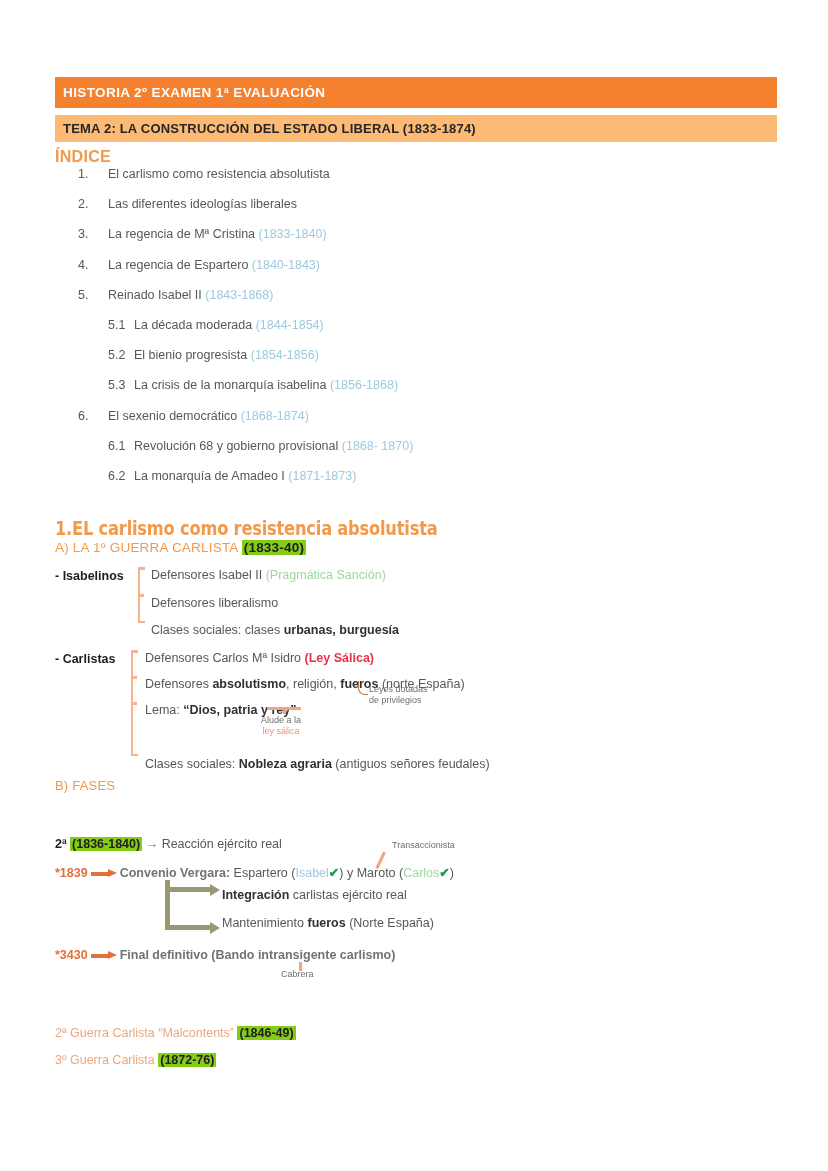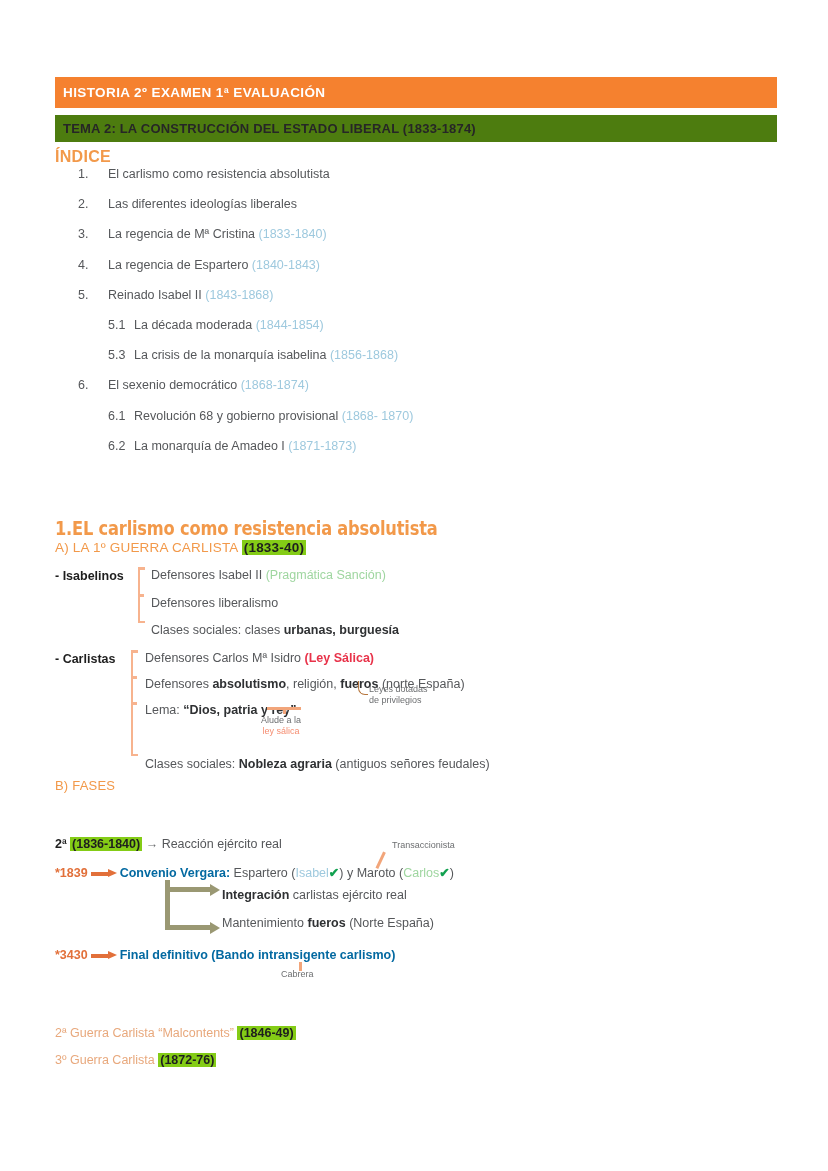"TEMA 2: LA CONSTRUCCIÓN DEL" .subtitle-bar { background: #4d7c0f -> #fdba74 }
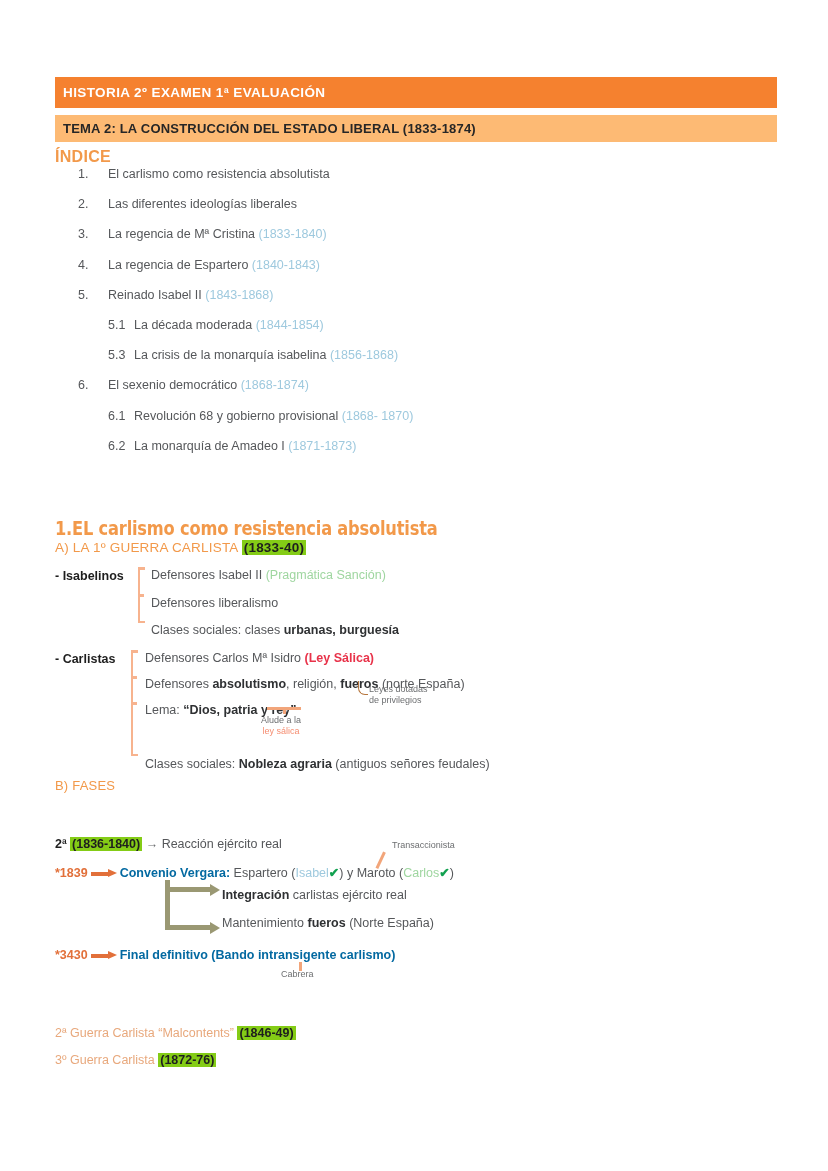"5.2" div.toc-item { html: none -> <div> <span>5.2</span> <span>El bienio progresista </span> <span>(1854-1856)</span> </div> }
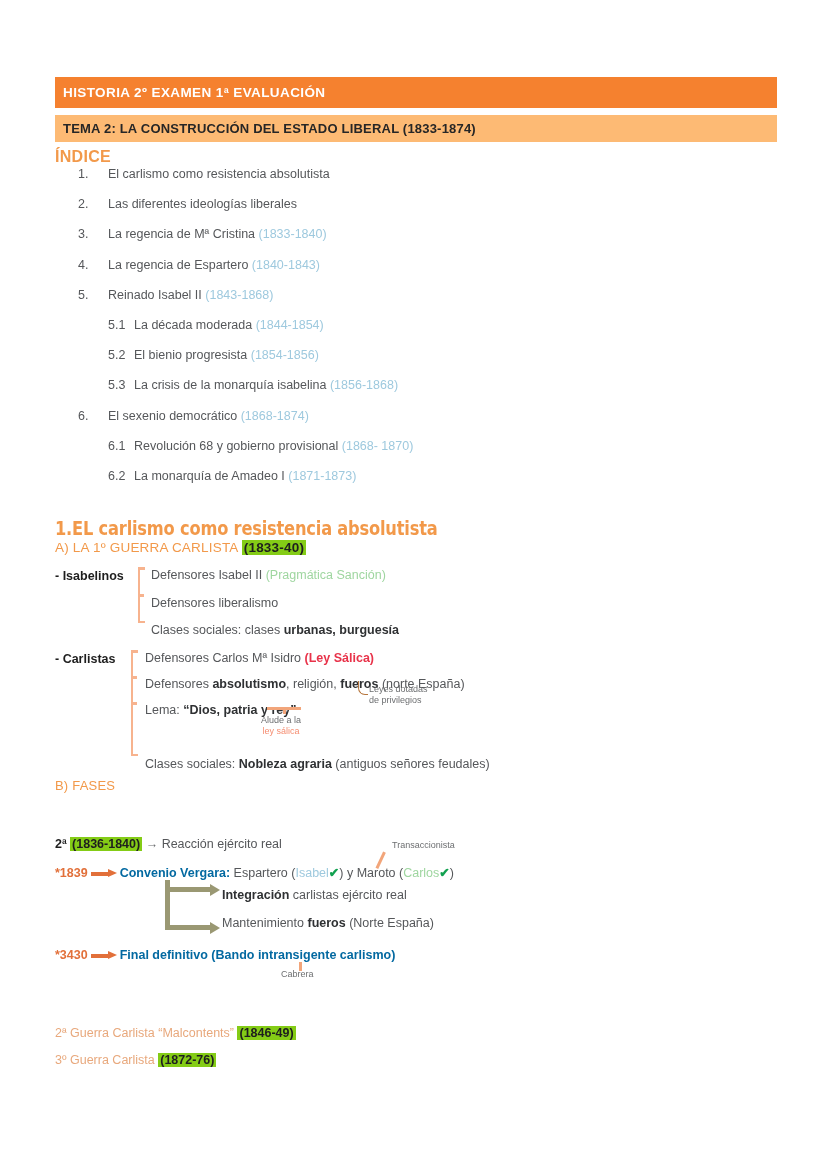"Convenio Vergara:" .bold-dark { color: #0369a1 -> #737373 }
